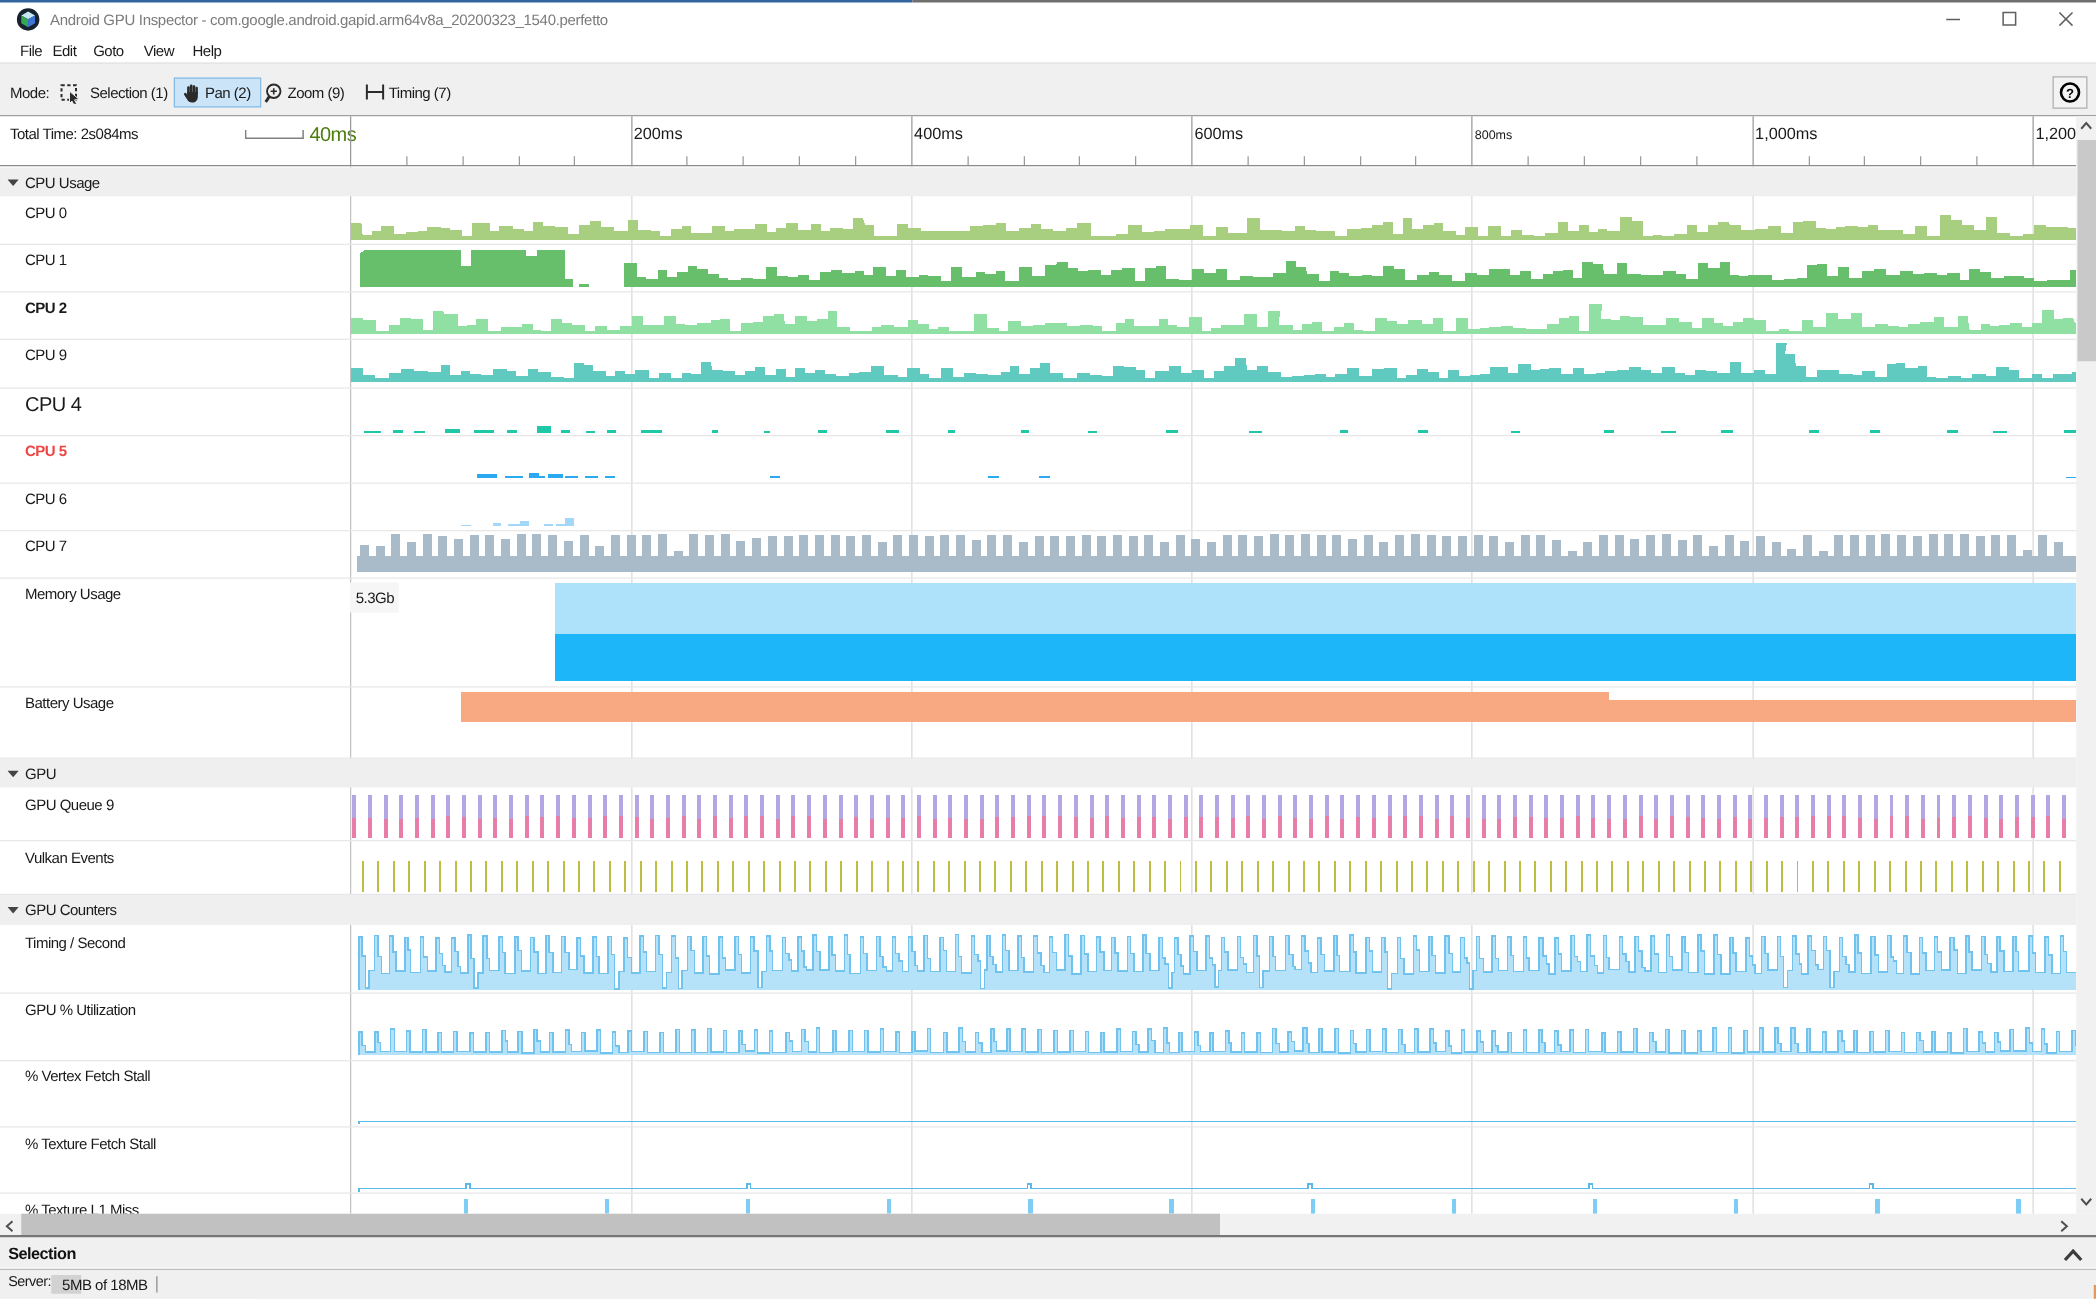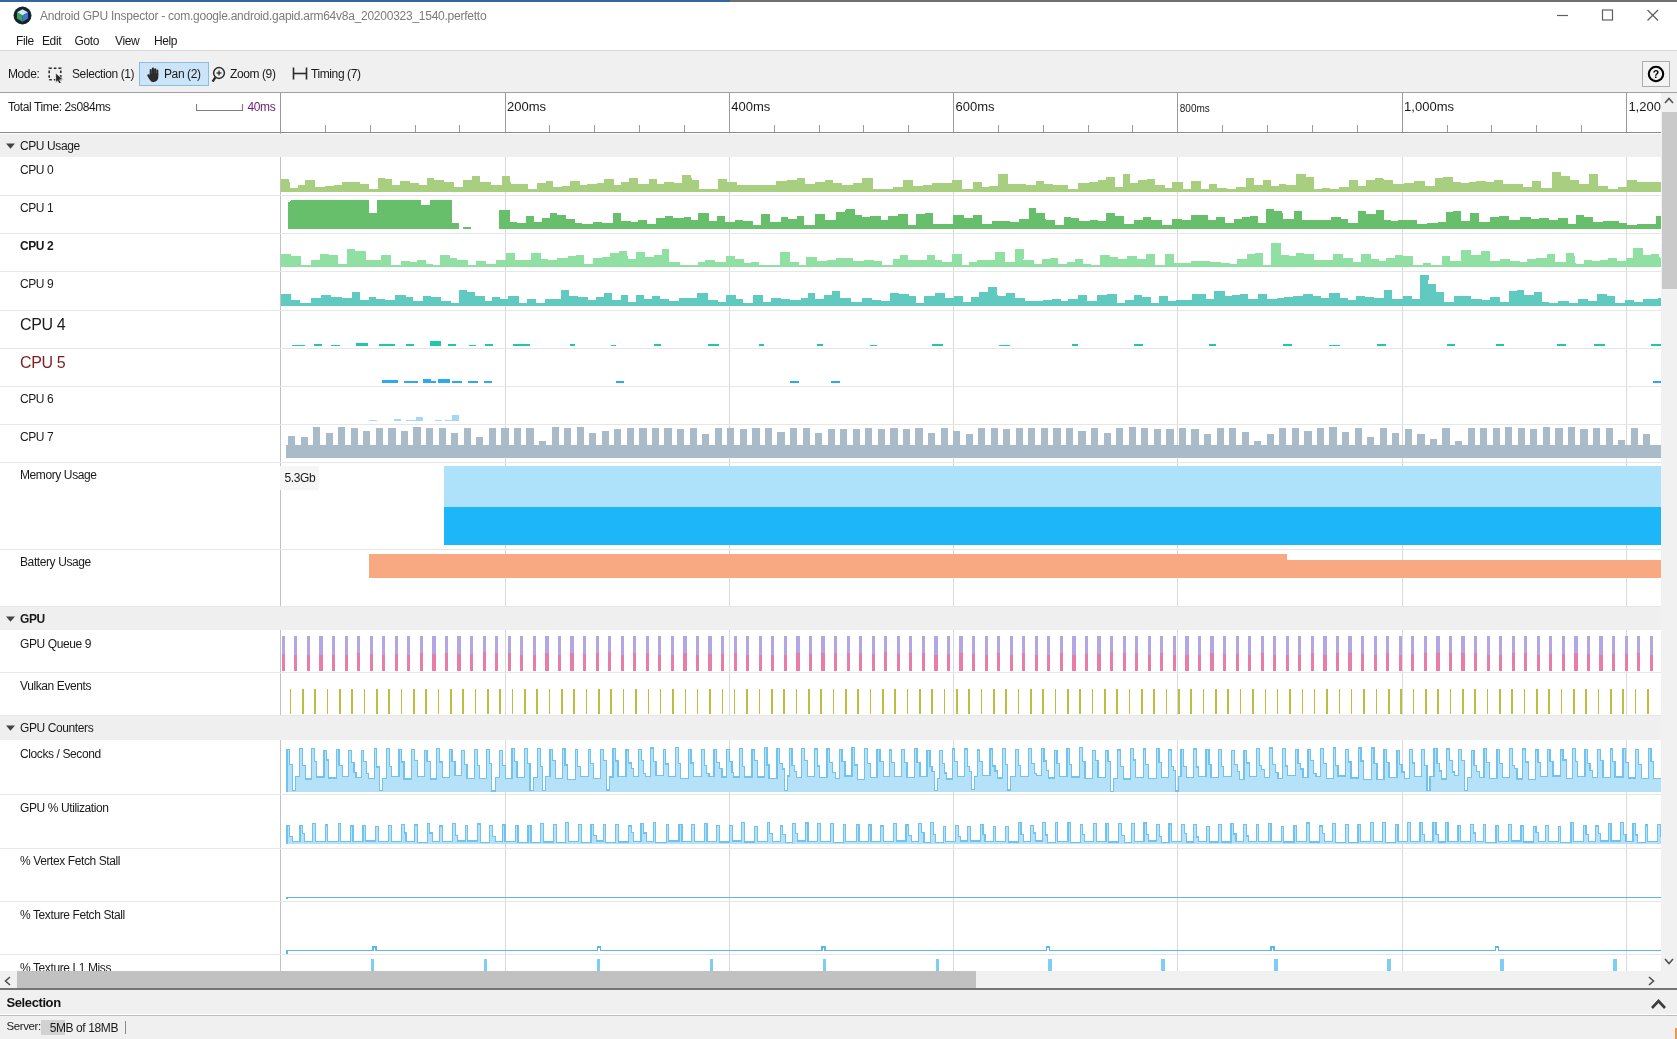"40ms" div.t { color: #701a75 -> #4d7c0f; font-size: 12px -> 16px }
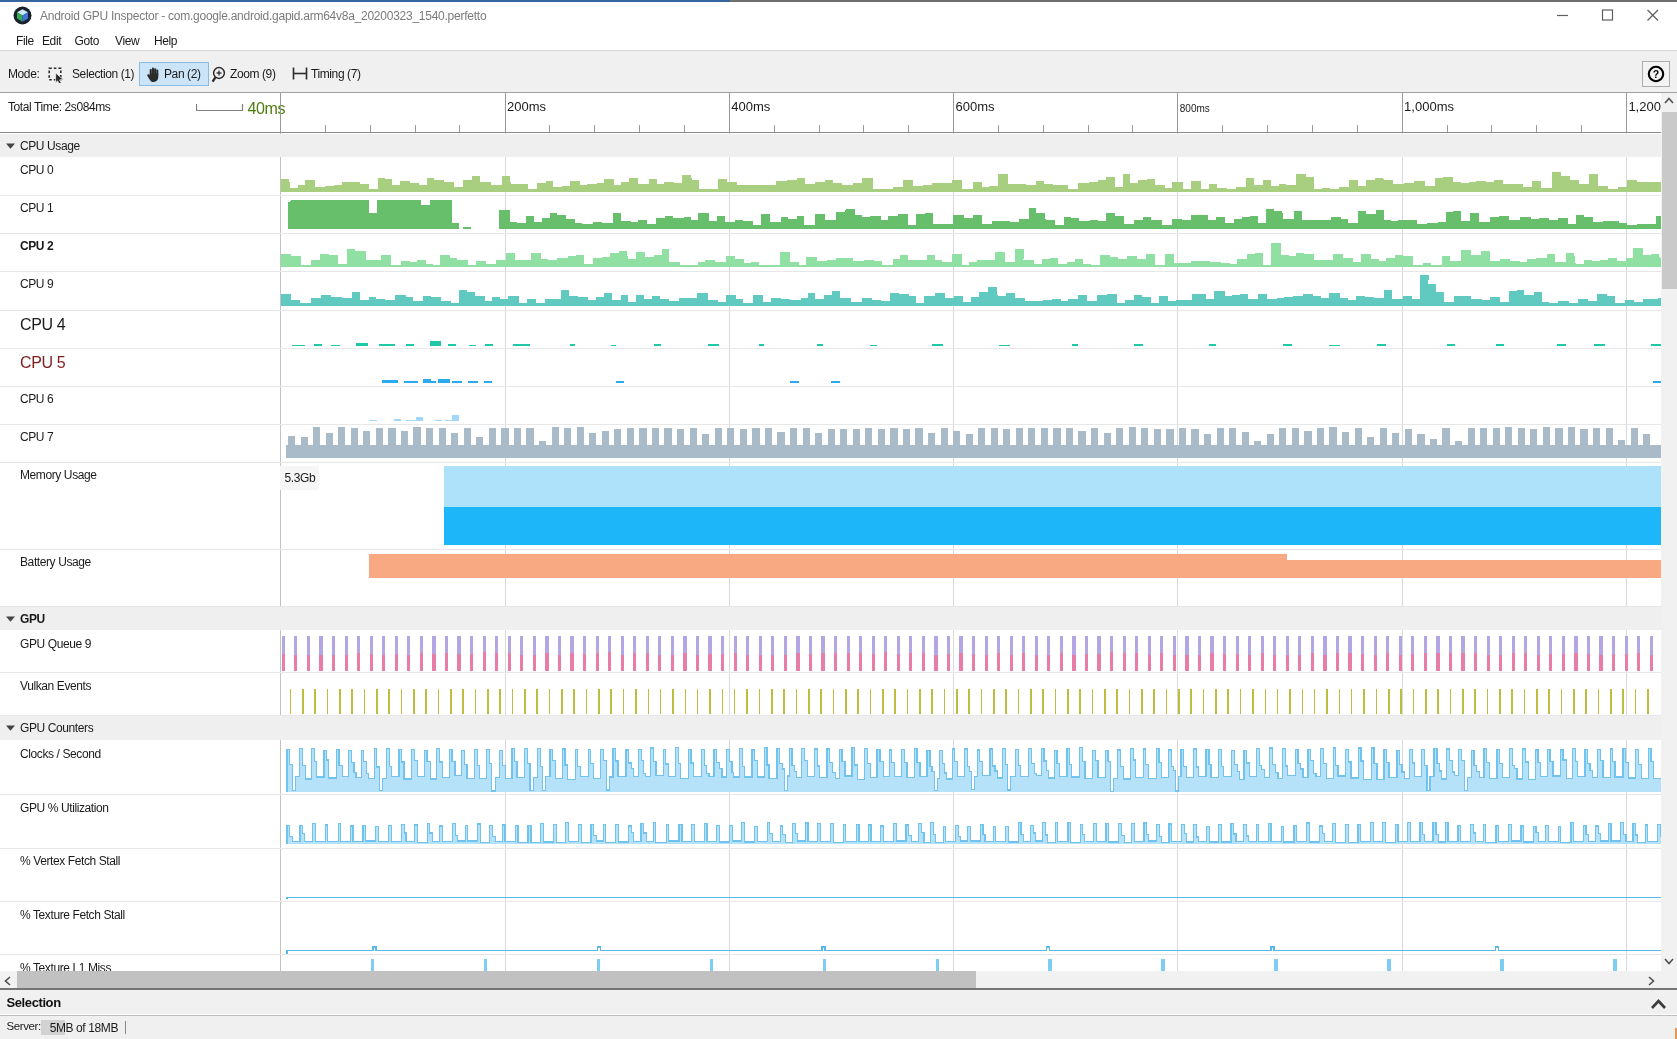"CPU 5" div.t { color: #7f1d1d -> #ef4444; font-size: 16px -> 12px; font-weight: normal -> bold }
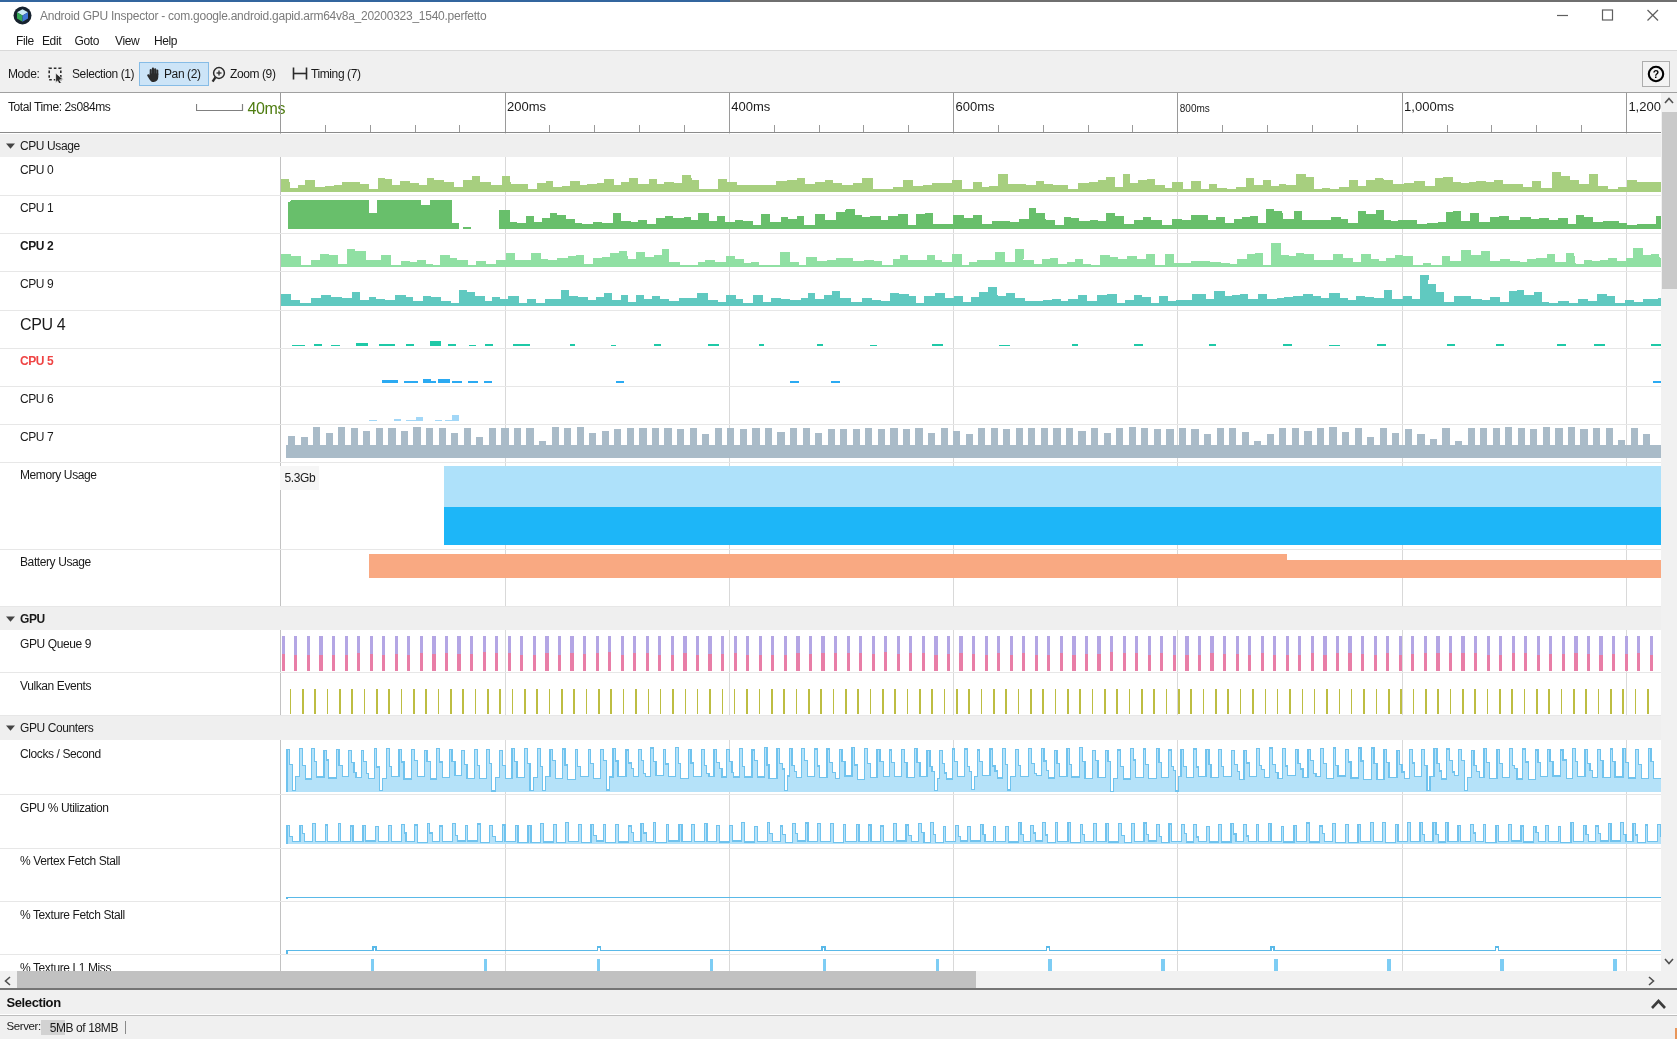"GPU" div.t { font-weight: bold -> normal }
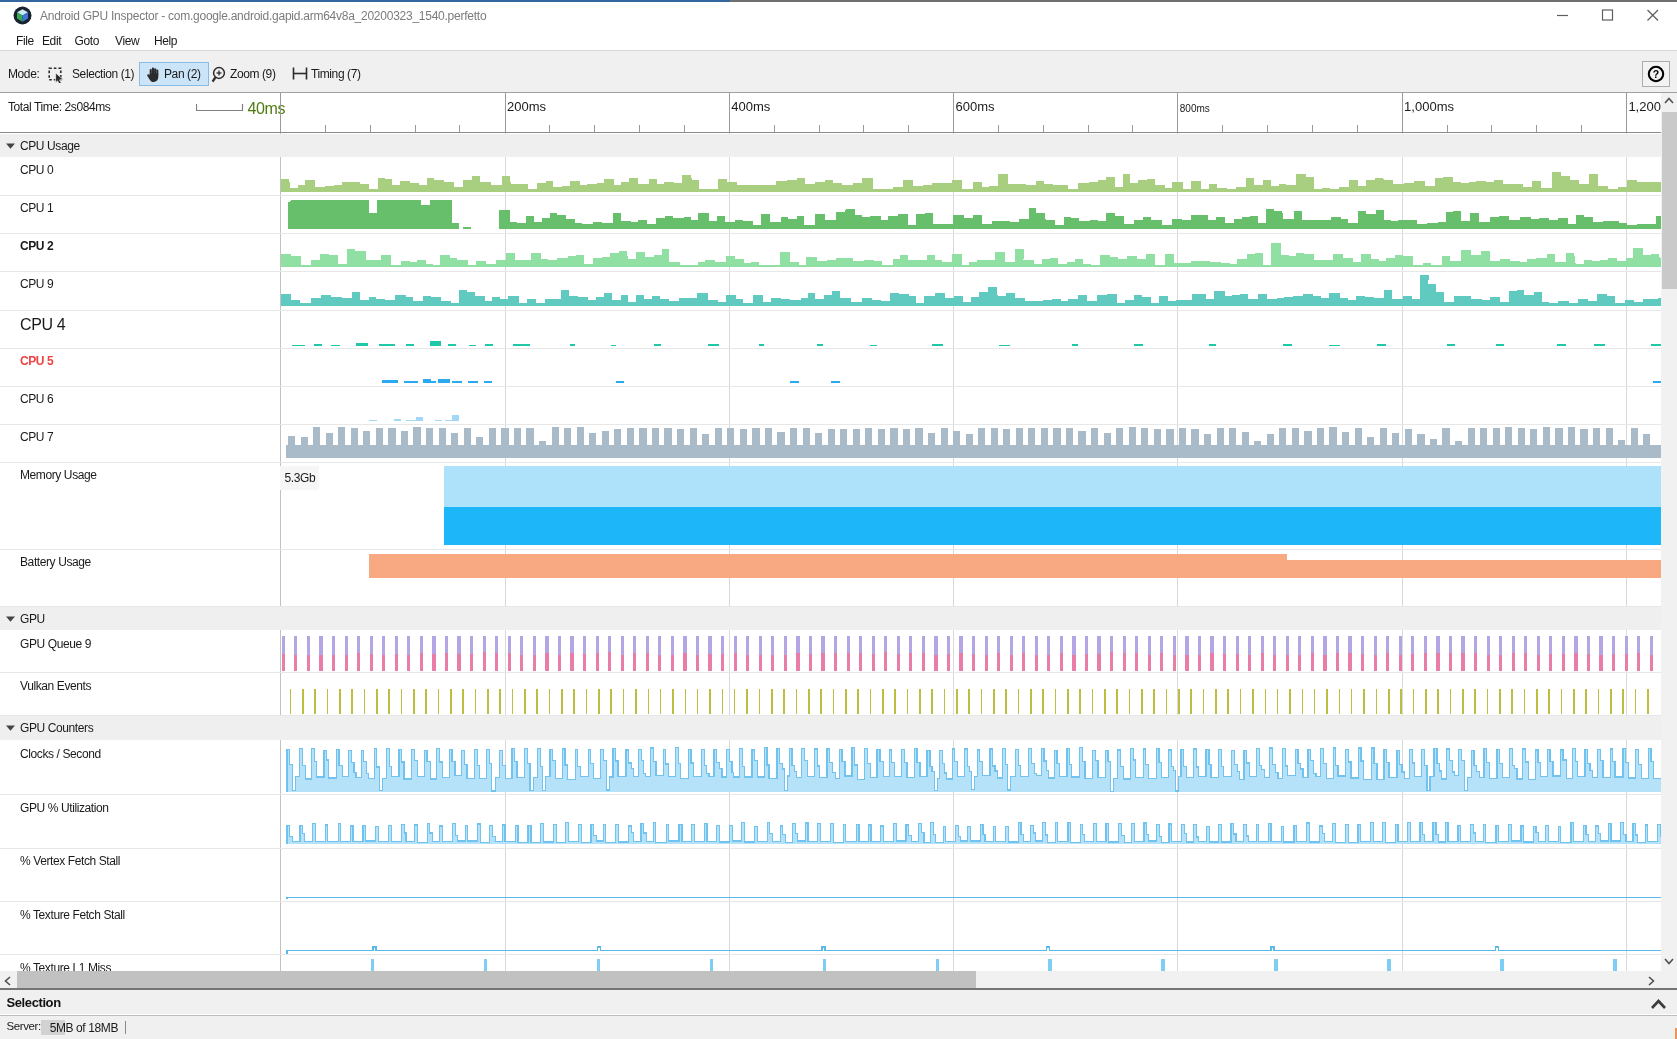"Clocks / Second" div.t { text: Clocks -> Timing }
